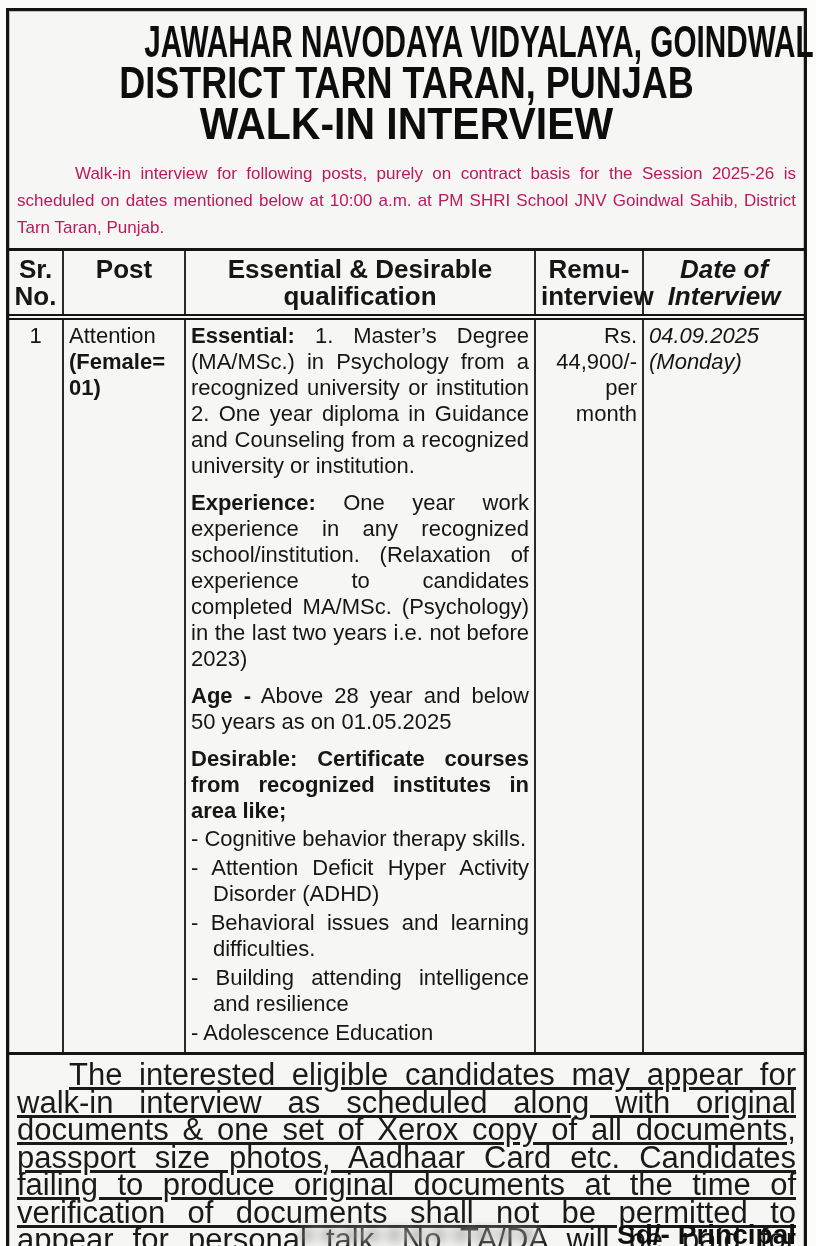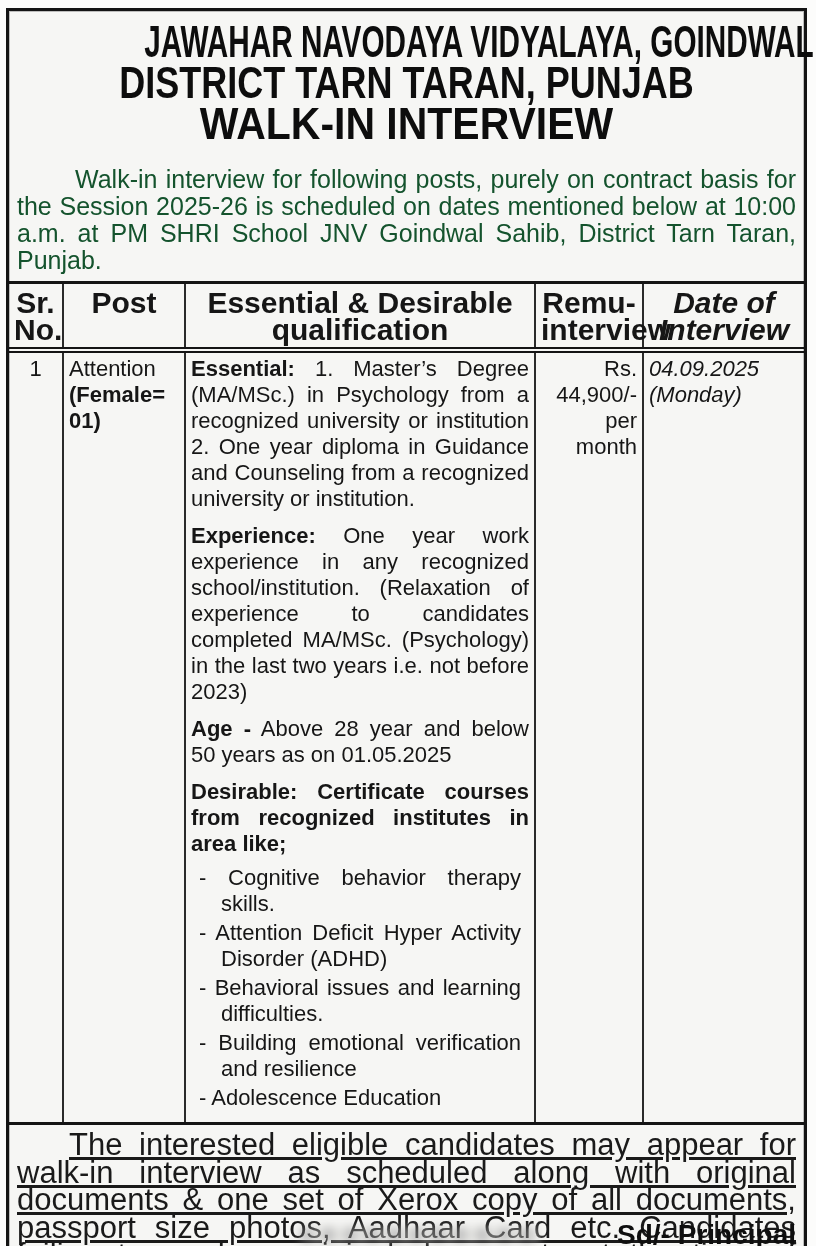"Walk-in interview for following posts," .intro { color: #14532d -> #be185d; font-size: 25px -> 17px; margin: 22px 8px 0 8px -> 16px 8px 0 8px }
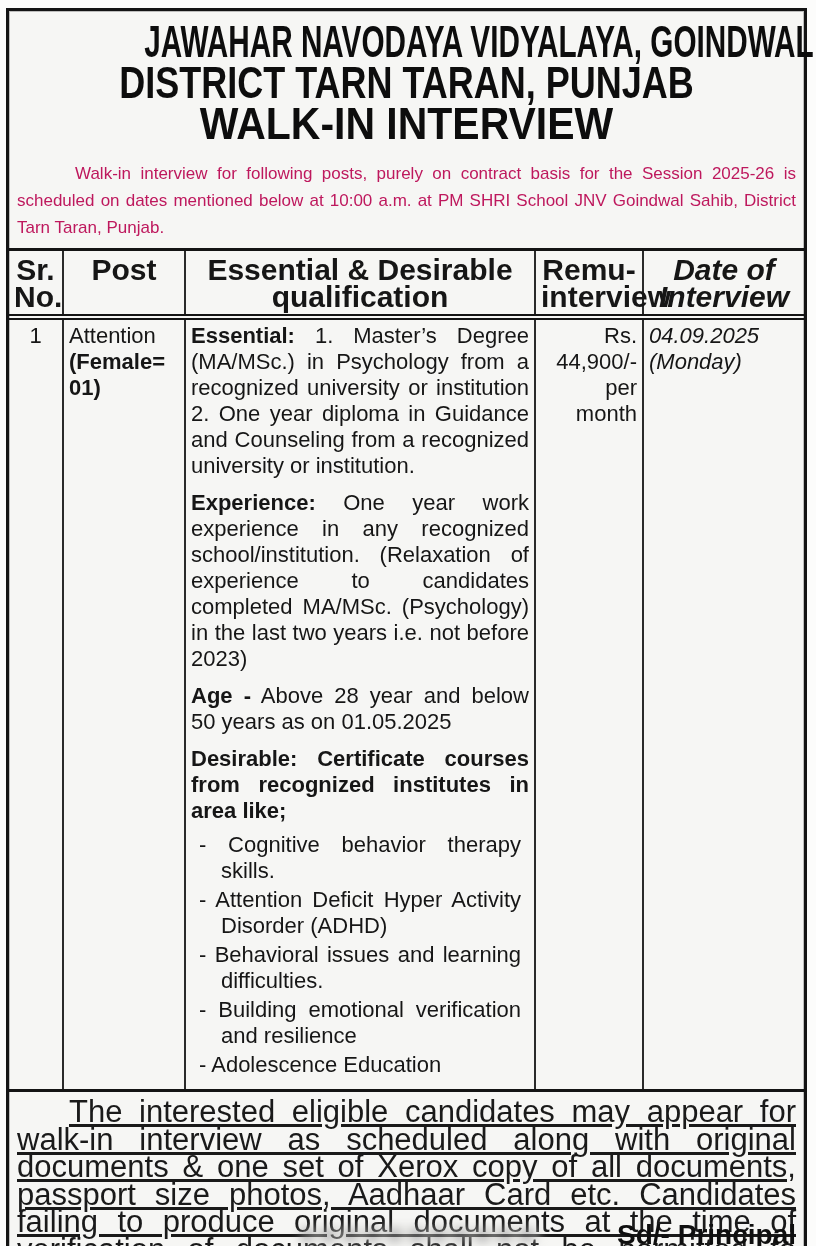"Sr." table.posts thead th { font-size: 30px -> 26px }
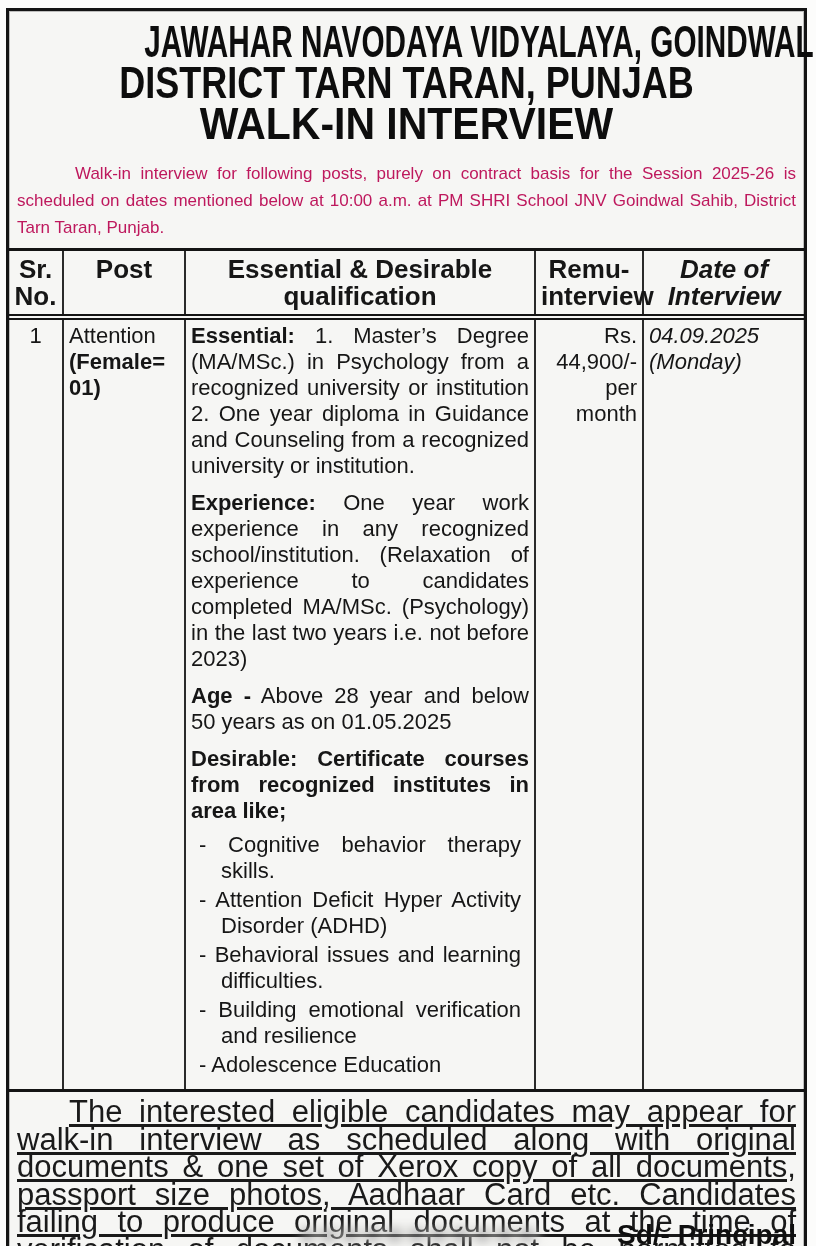"- Cognitive behavior therapy skills." .bullets { margin: 8px -> 0 }
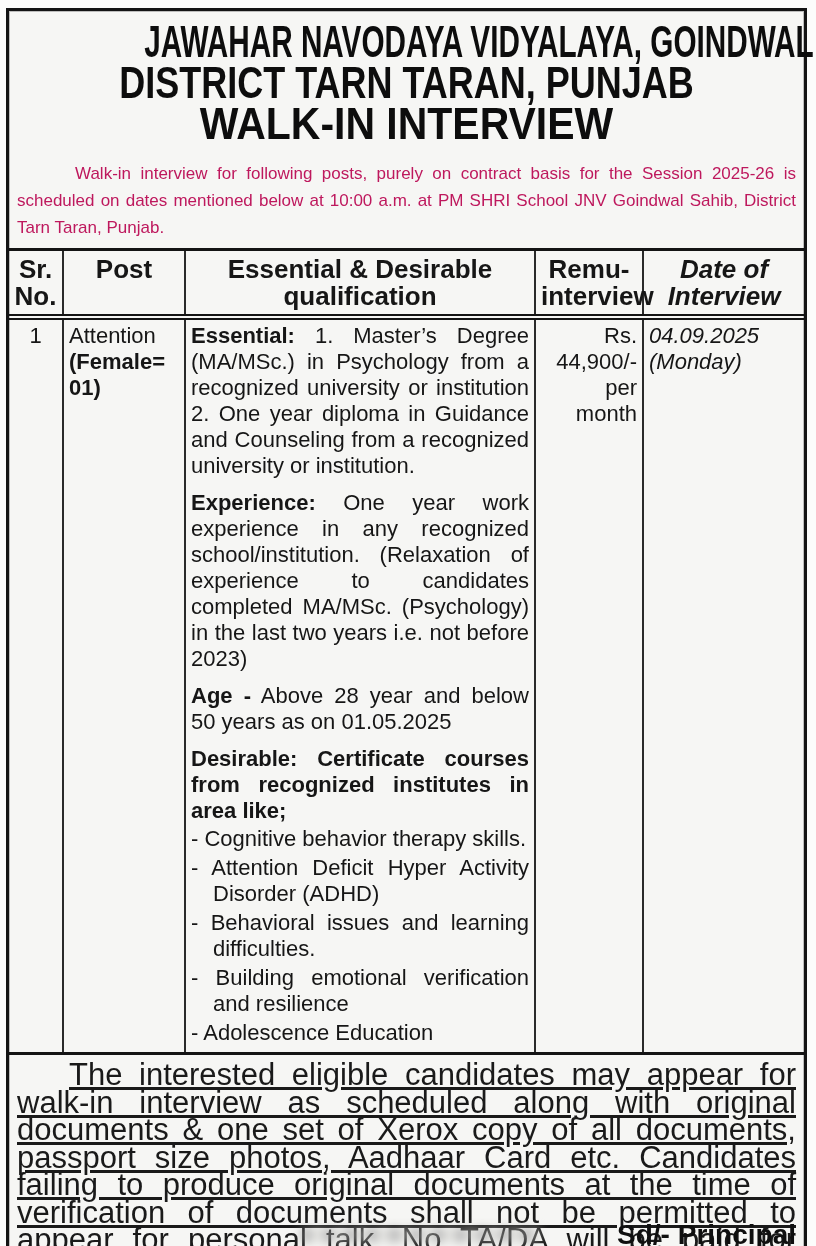"- Building emotional verification and" div.bullet { text: emotional verification -> attending intelligence }
